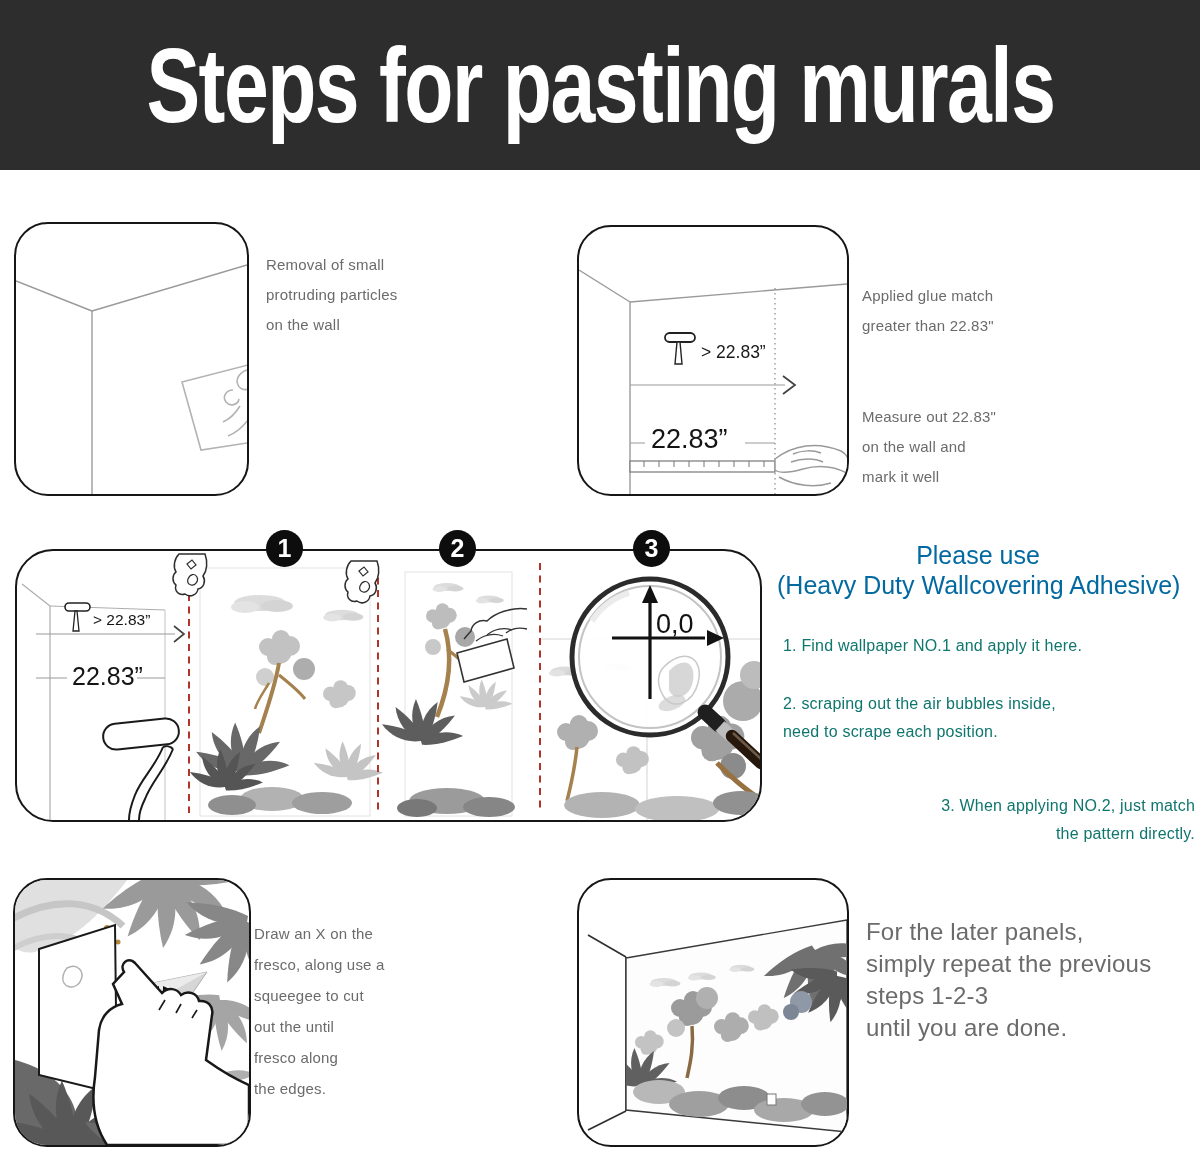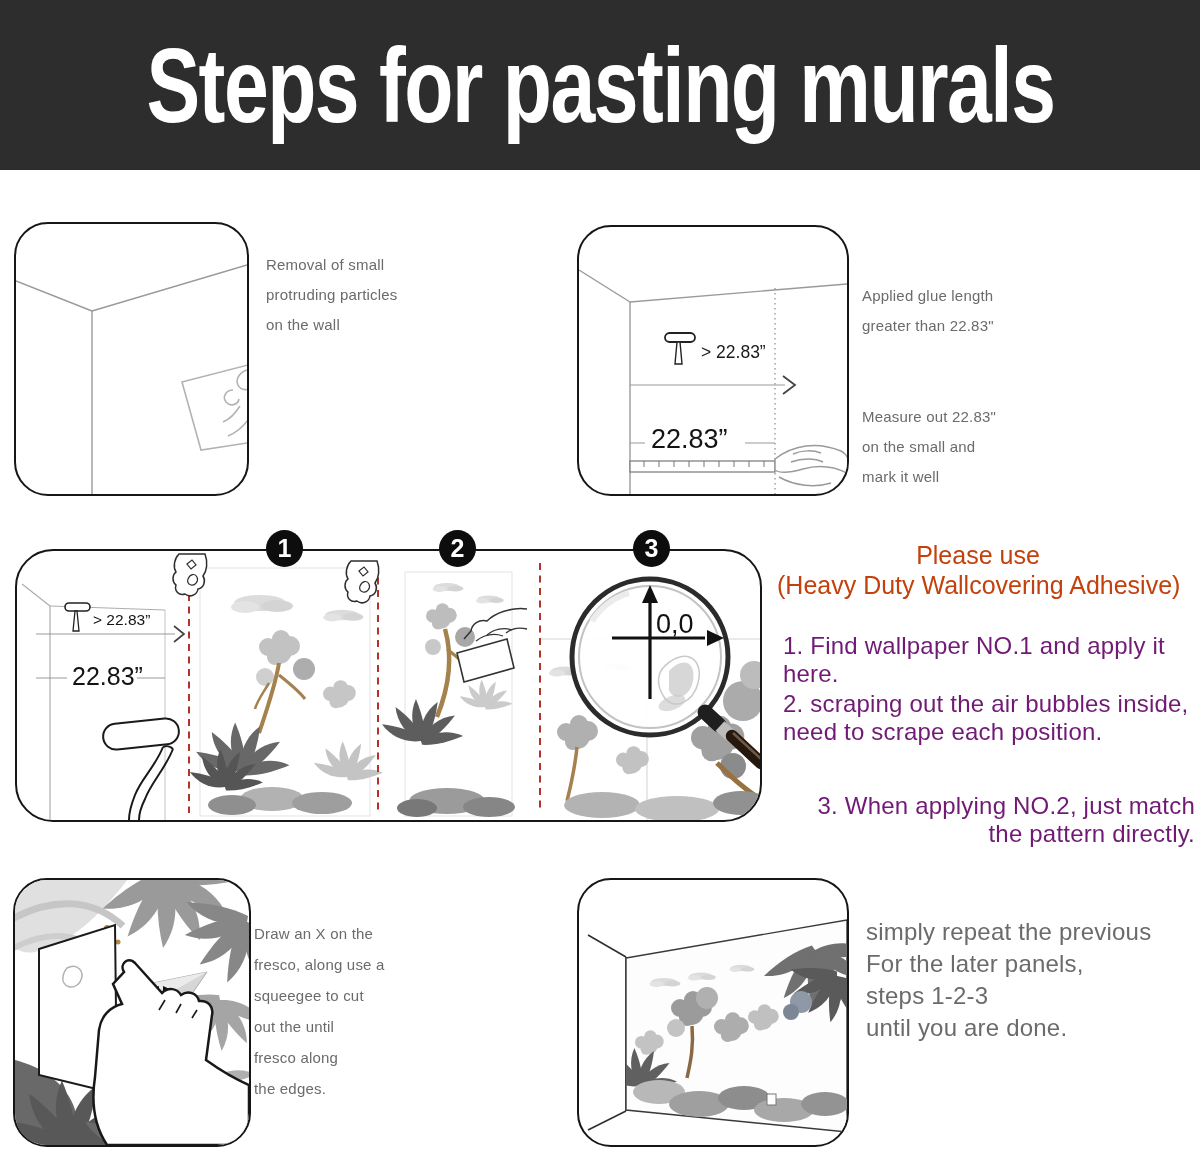"Applied glue length" div { text: length -> match }
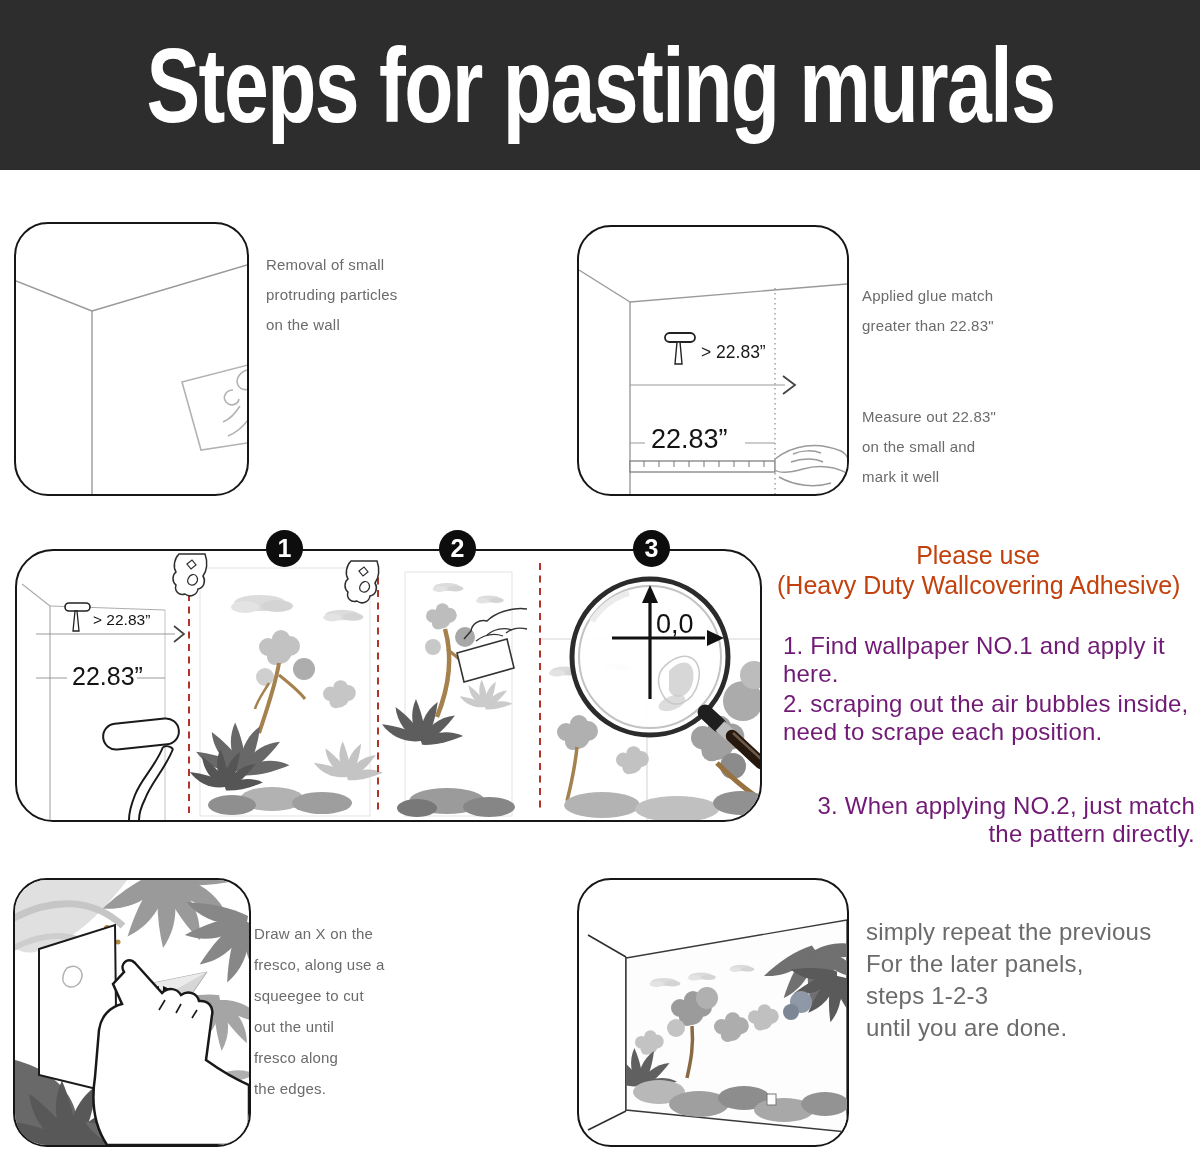"on the small and" div { text: small -> wall }
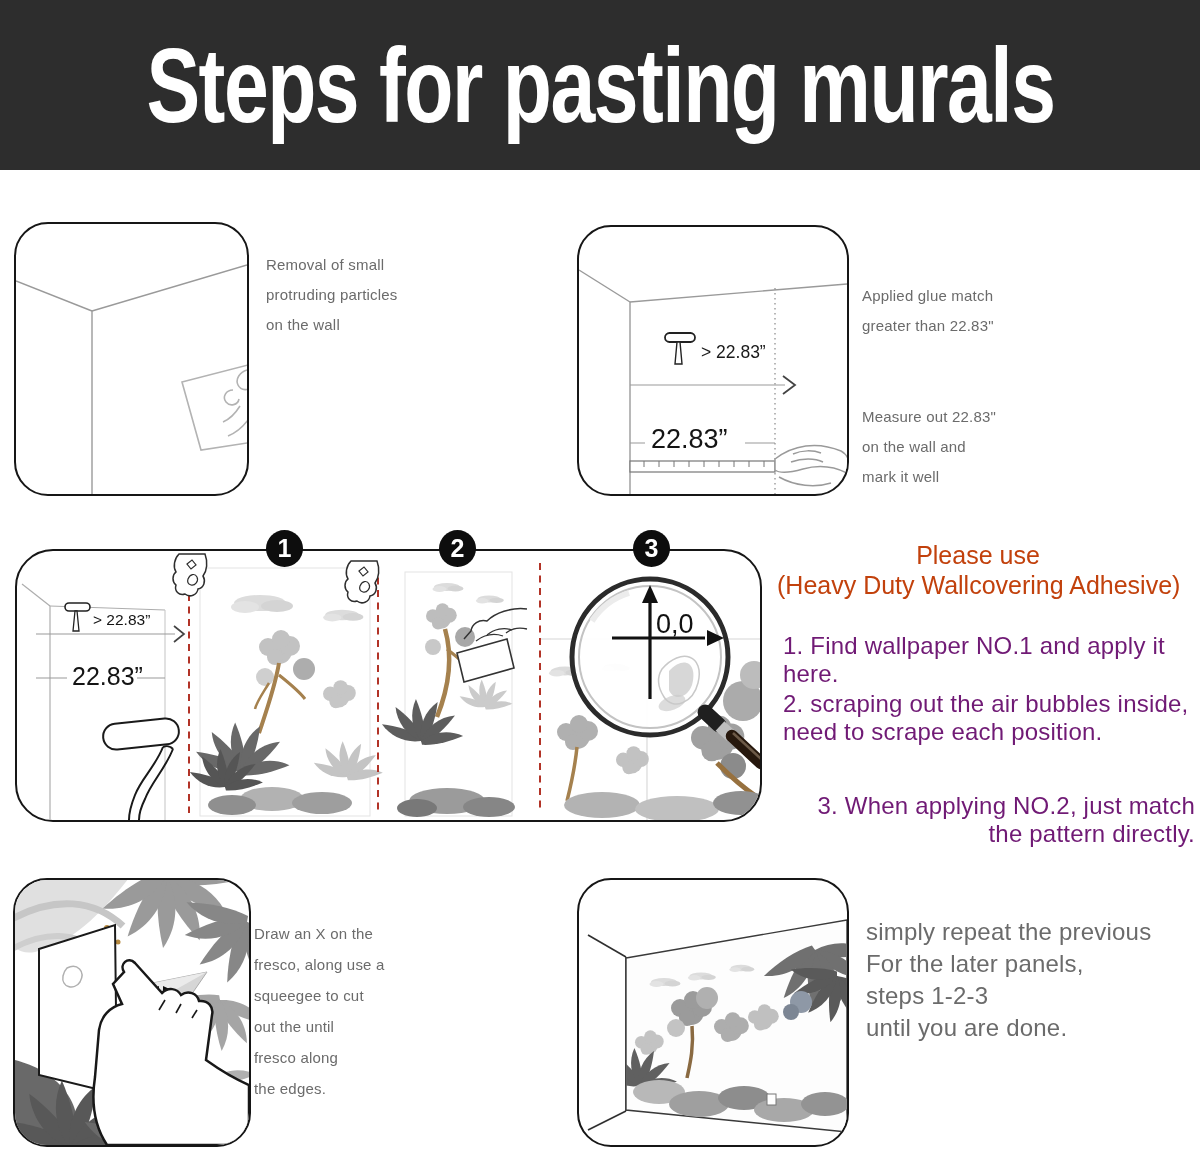"Please use" .adh-head { color: #c2410c -> #0369a1 }
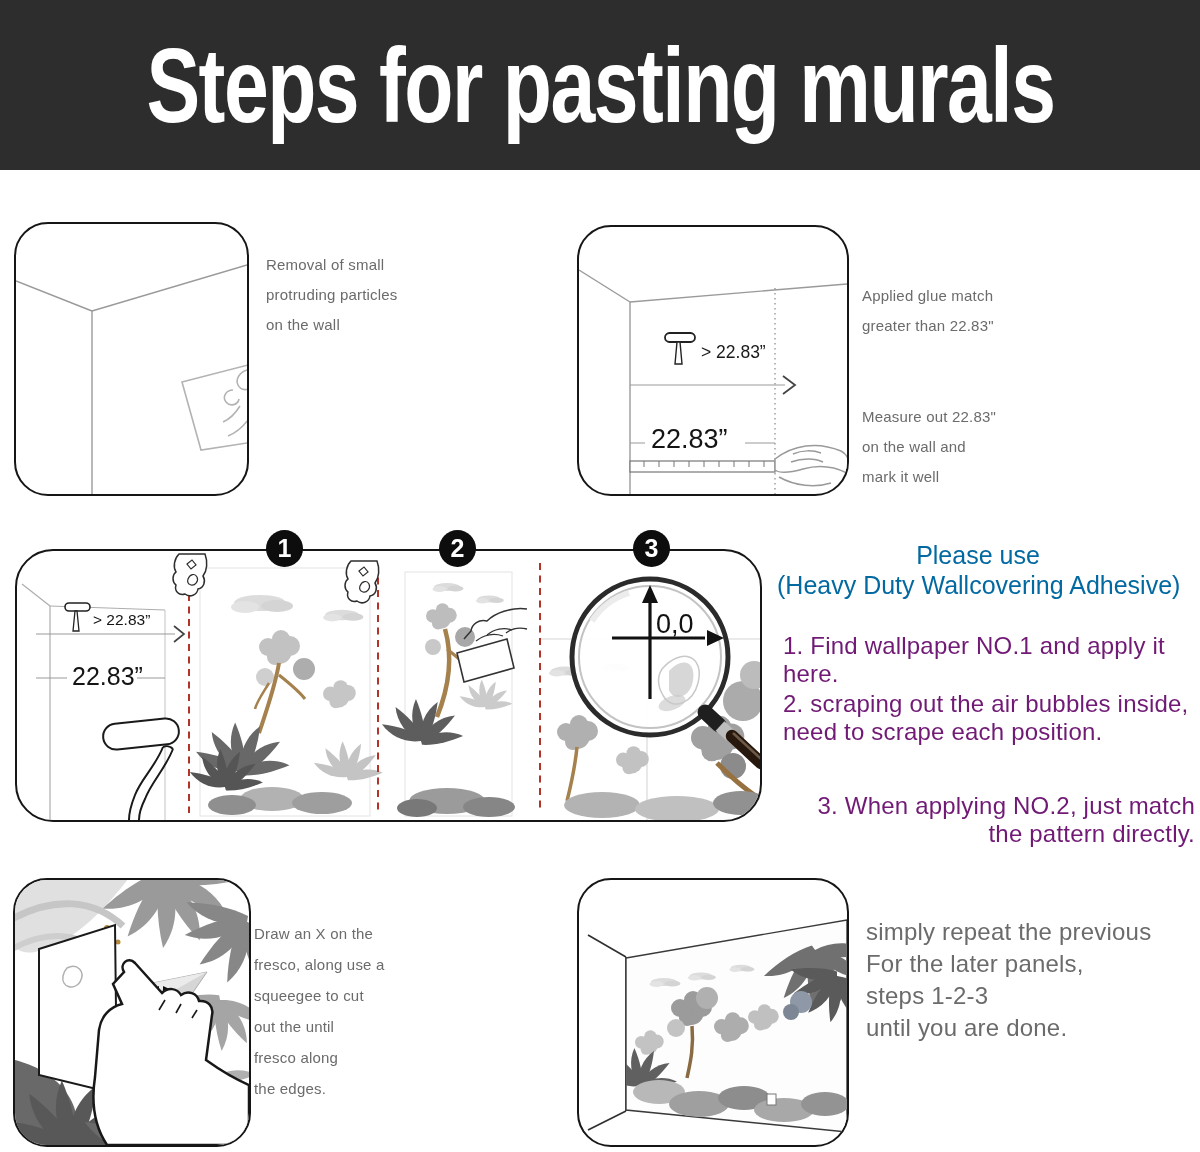"1. Find wallpaper NO.1 and" .instr { color: #701a75 -> #0f766e; font-size: 24px -> 16px }
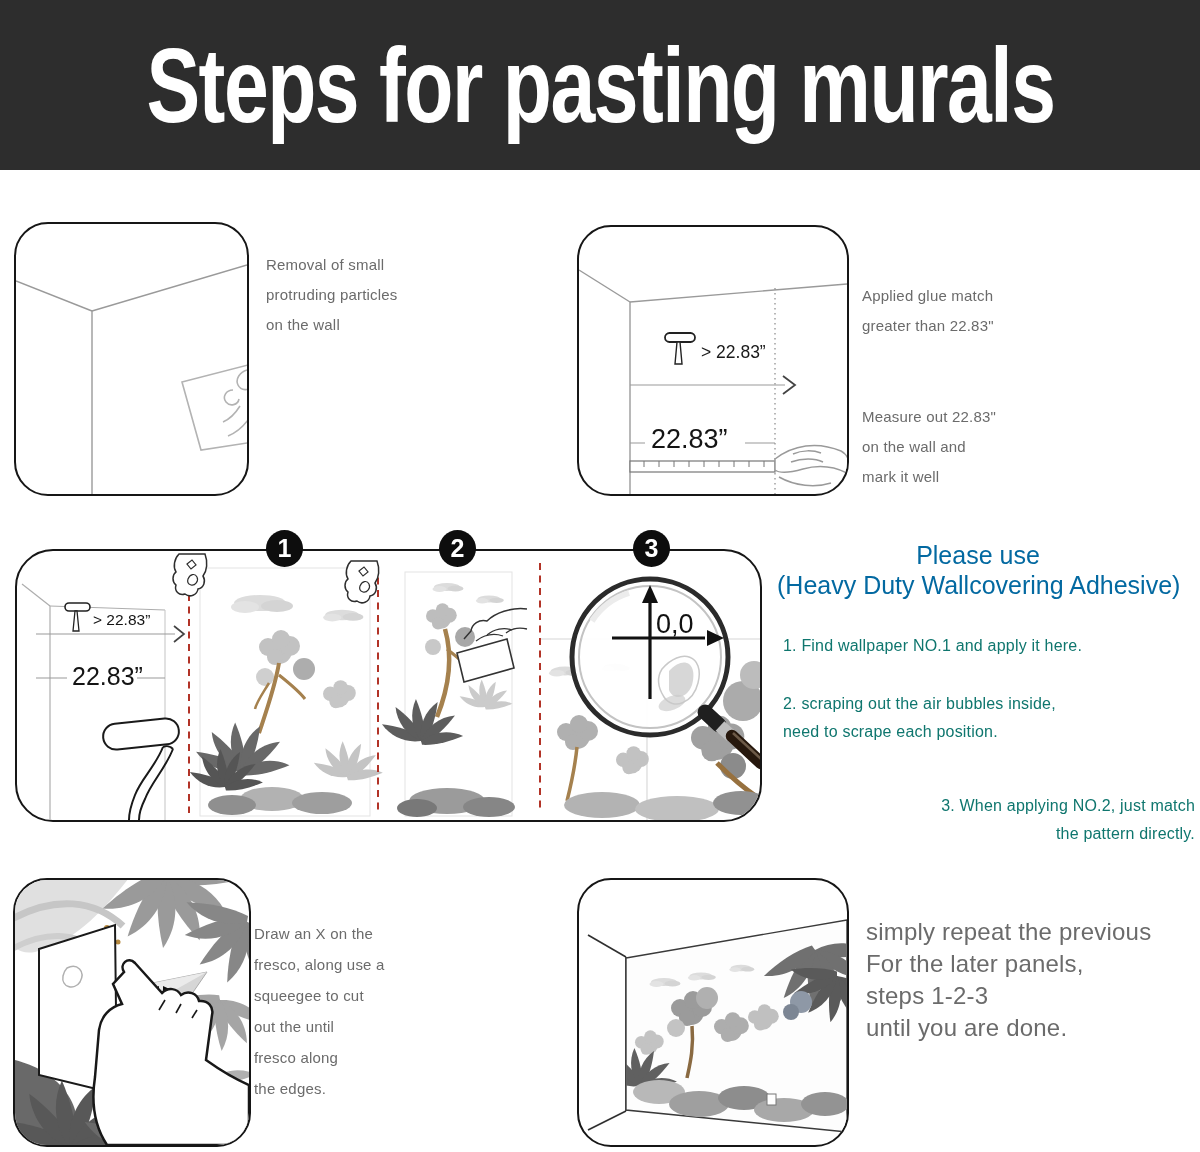"simply repeat the previous" div { order: before "For the later panels," -> after "For the later panels," }
